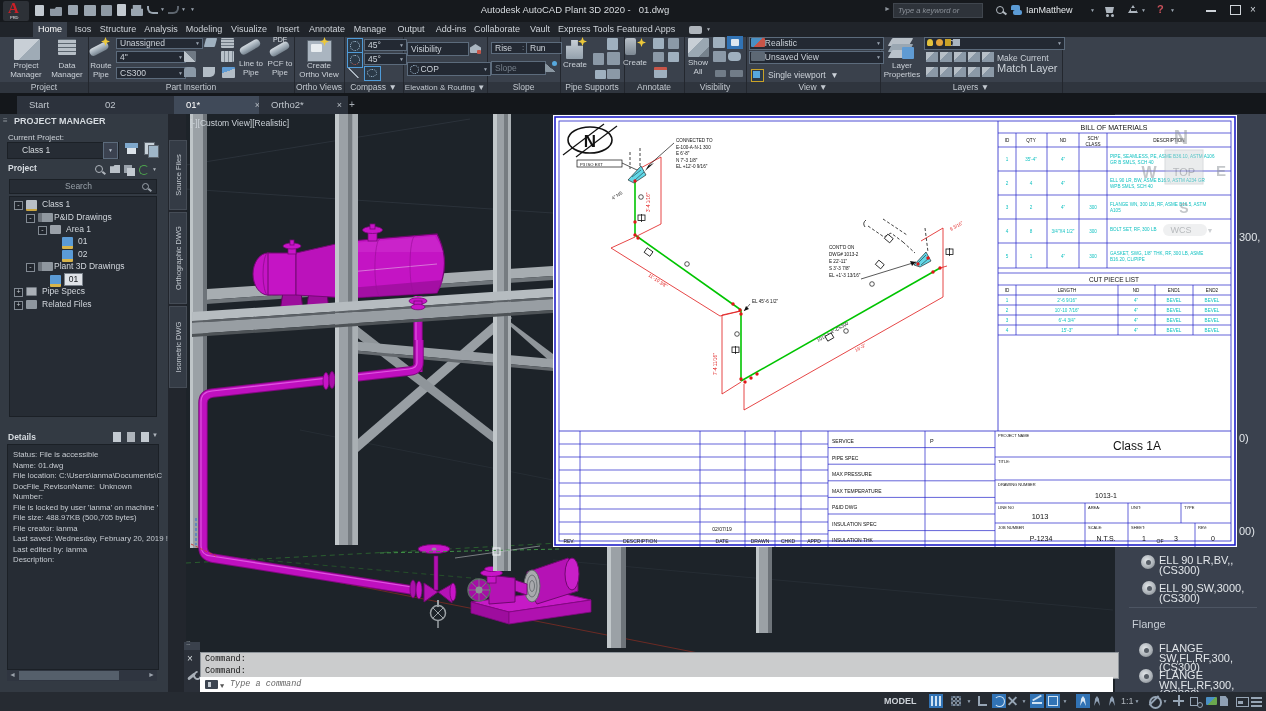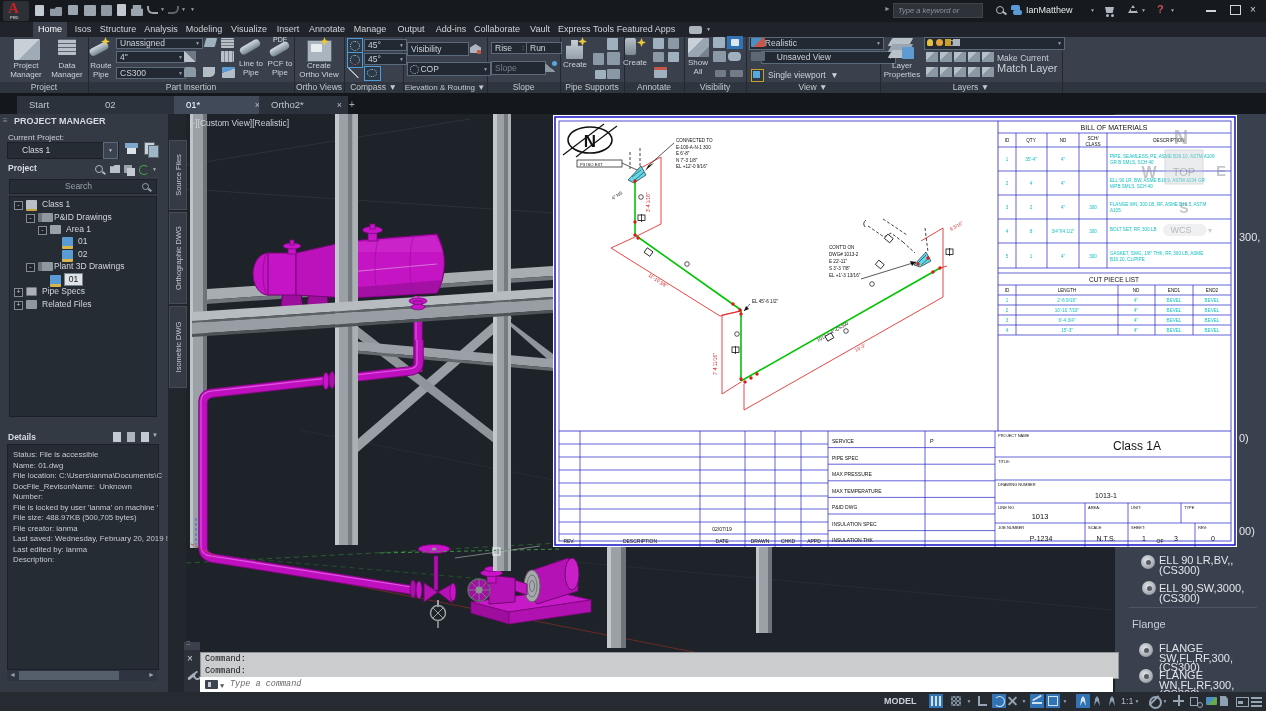"Autodesk AutoCAD Plant 3D 2020" div.abs { html: none -> <div>Autodesk AutoCAD Plant 3D 2020 -&nbsp;&nbsp; 01.dwg</div> }
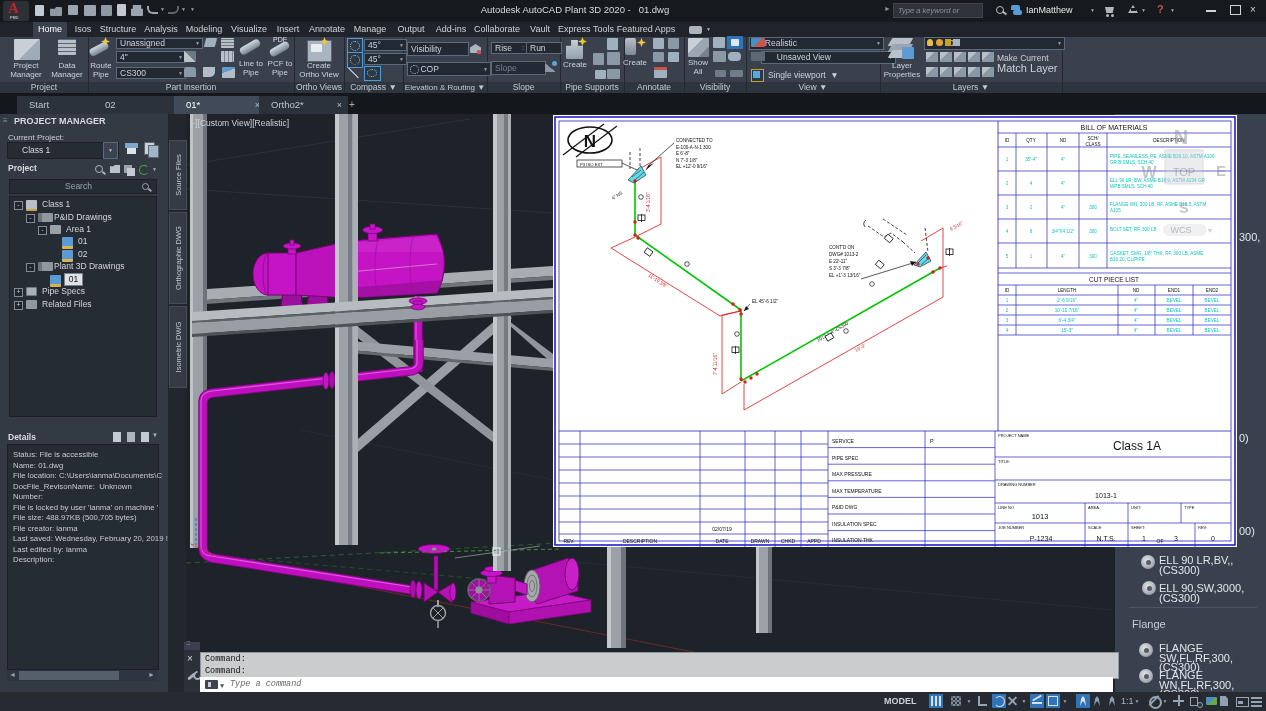"Unsaved View" div.combo { margin-left: 12px -> none }
